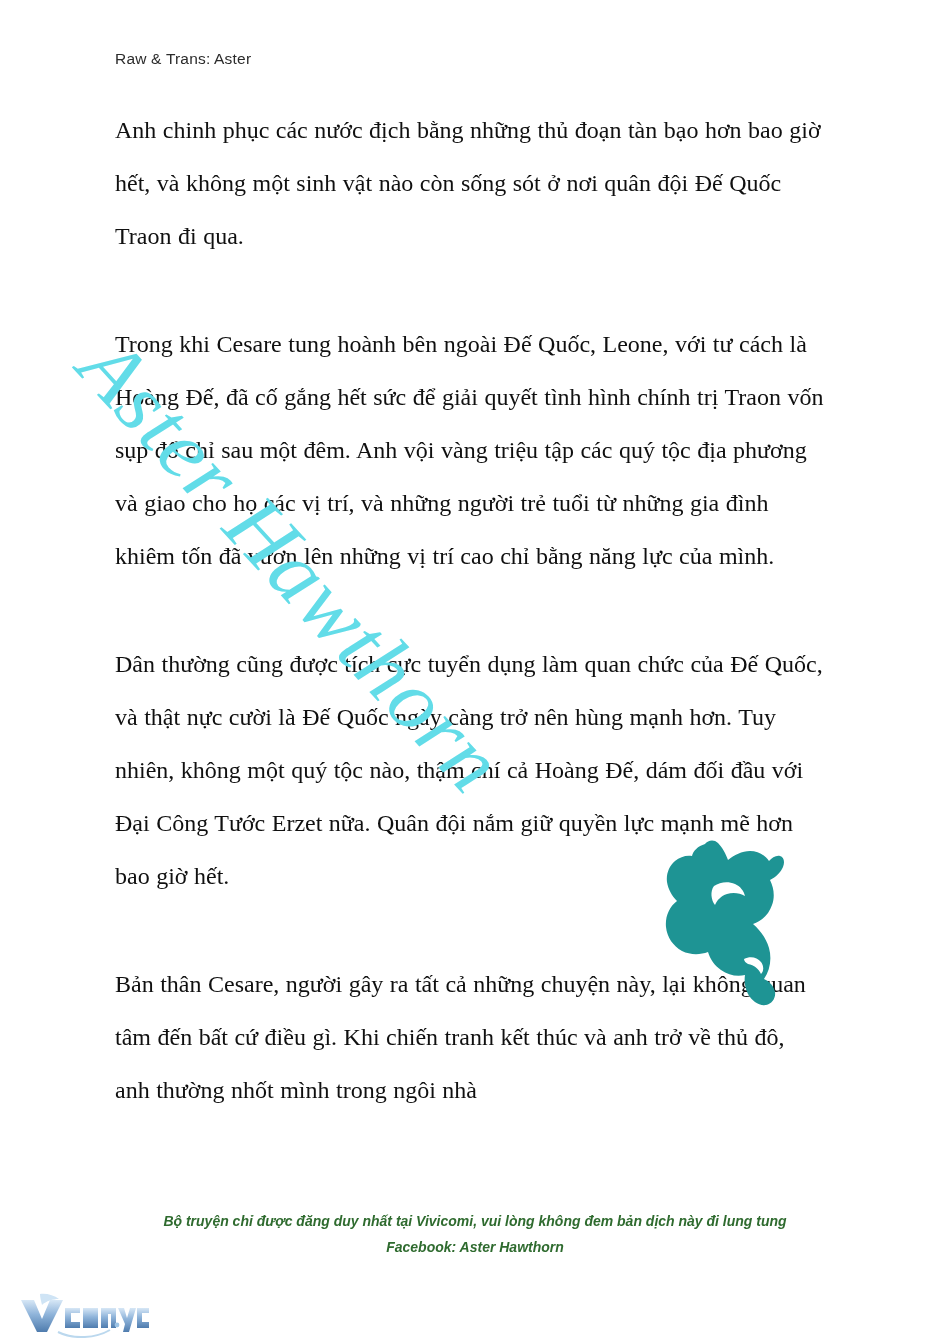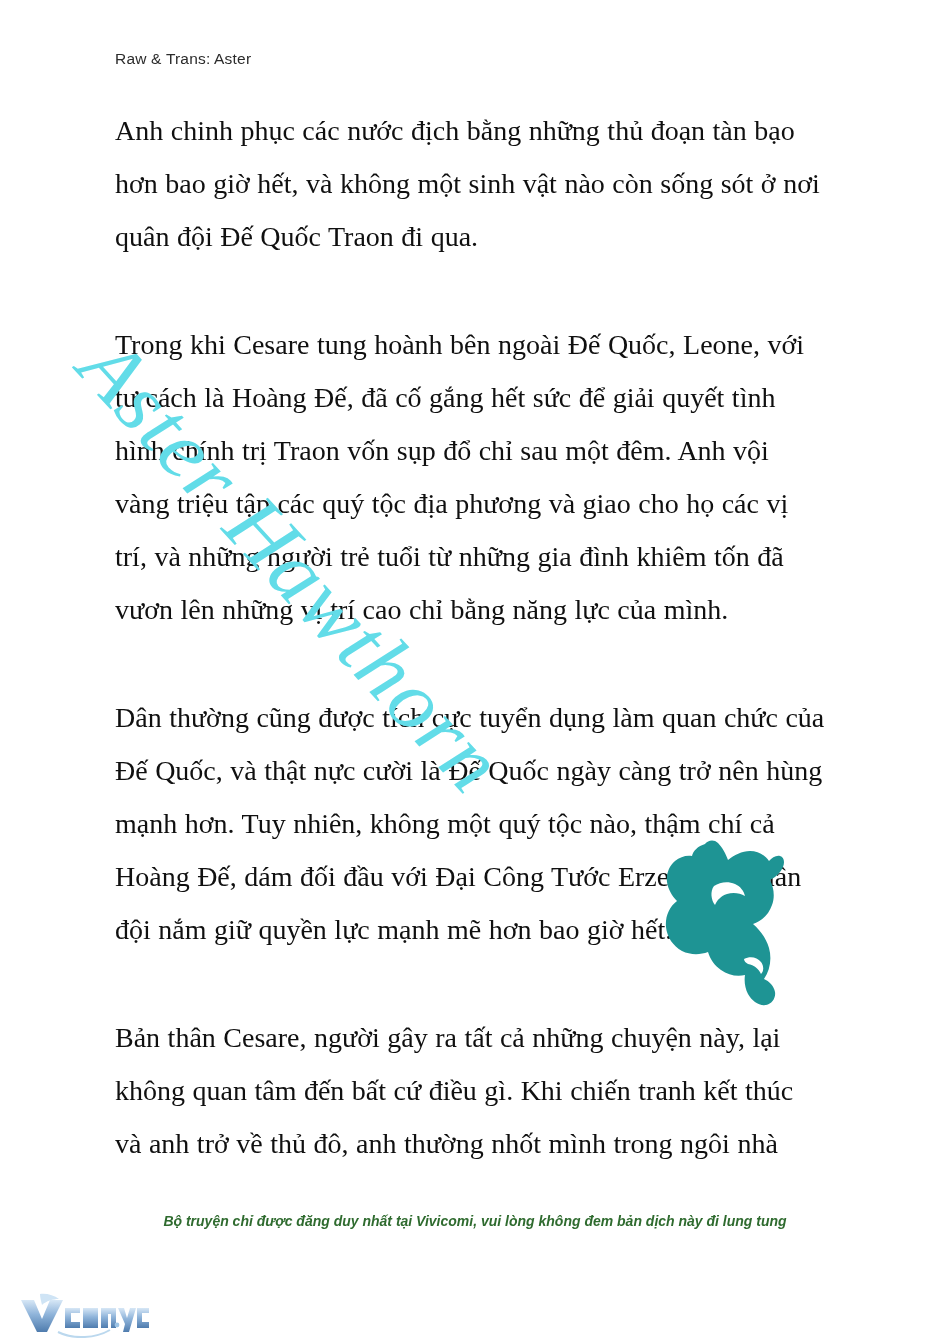"Anh chinh phục các nước" .para { font-size: 28px -> 24px }
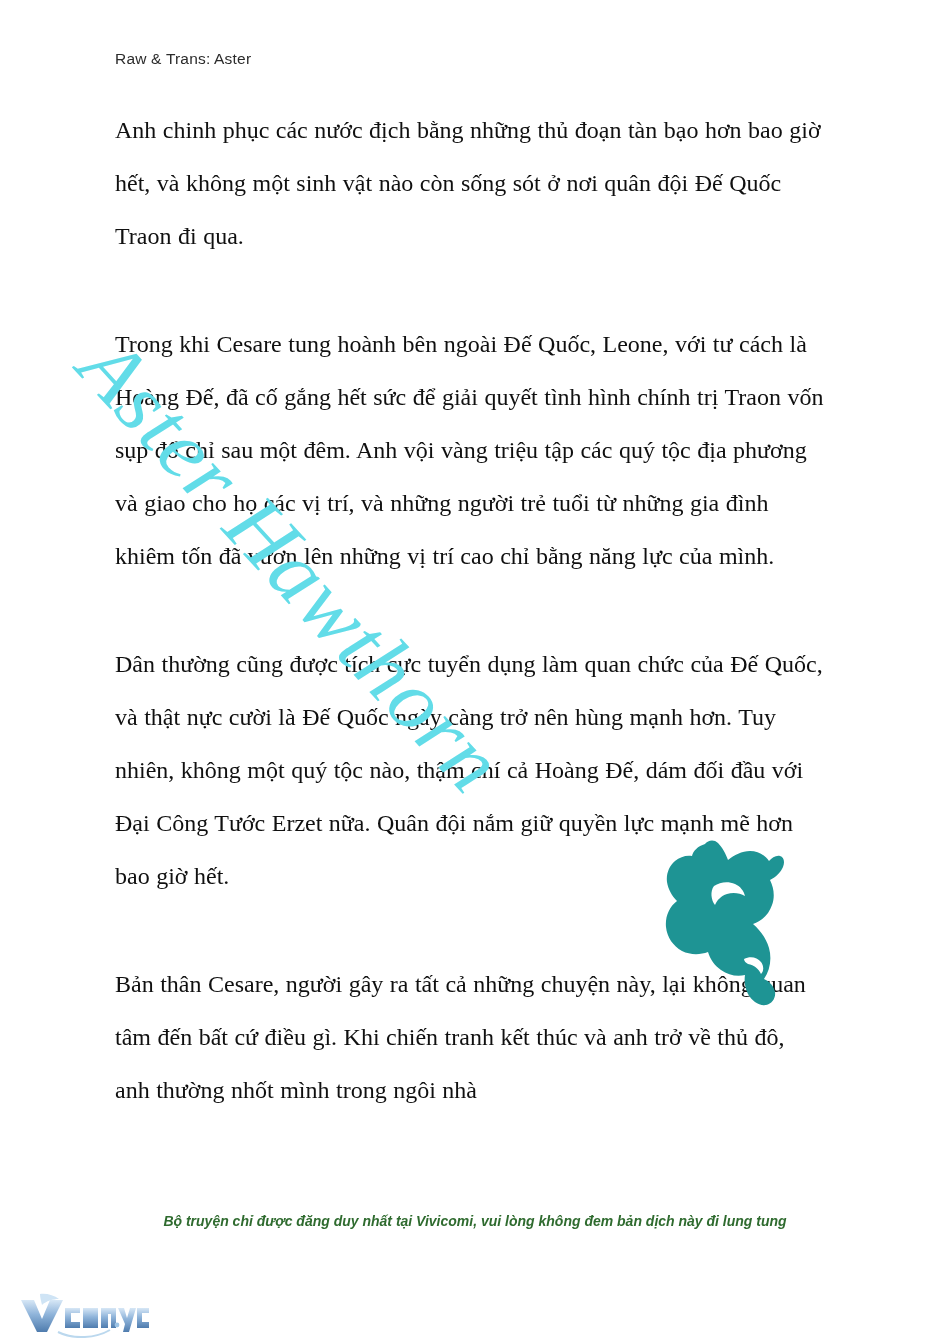"Facebook: Aster Hawthorn" span.fline { html: none -> <span>Facebook: Aster Hawthorn</span> }
